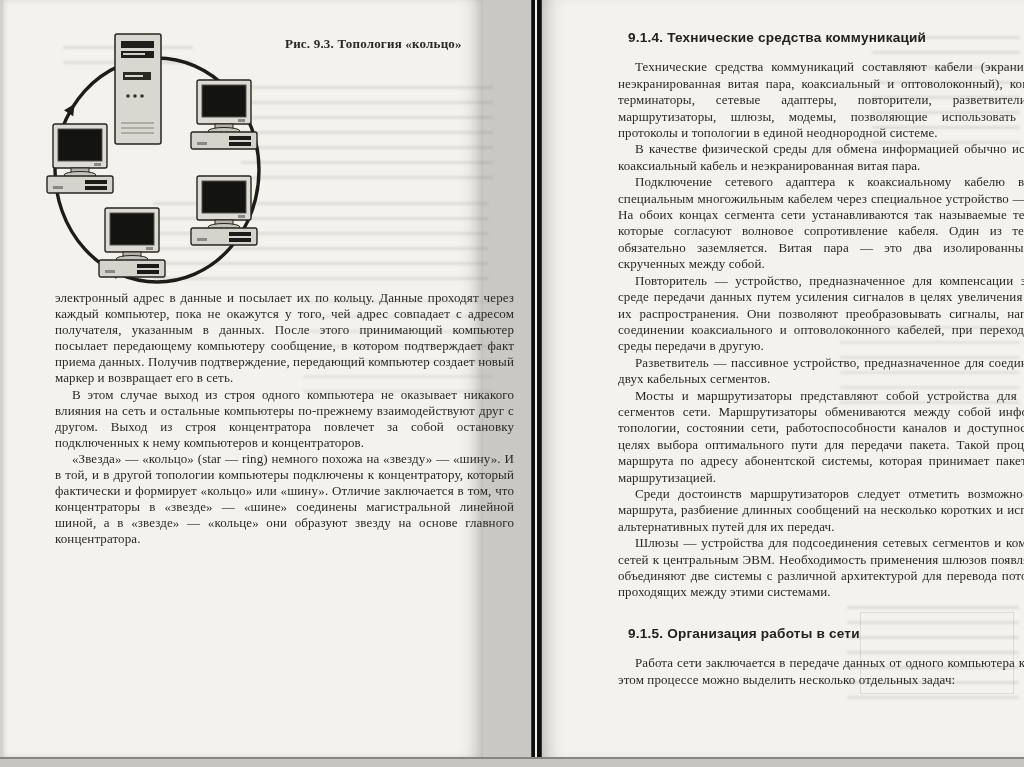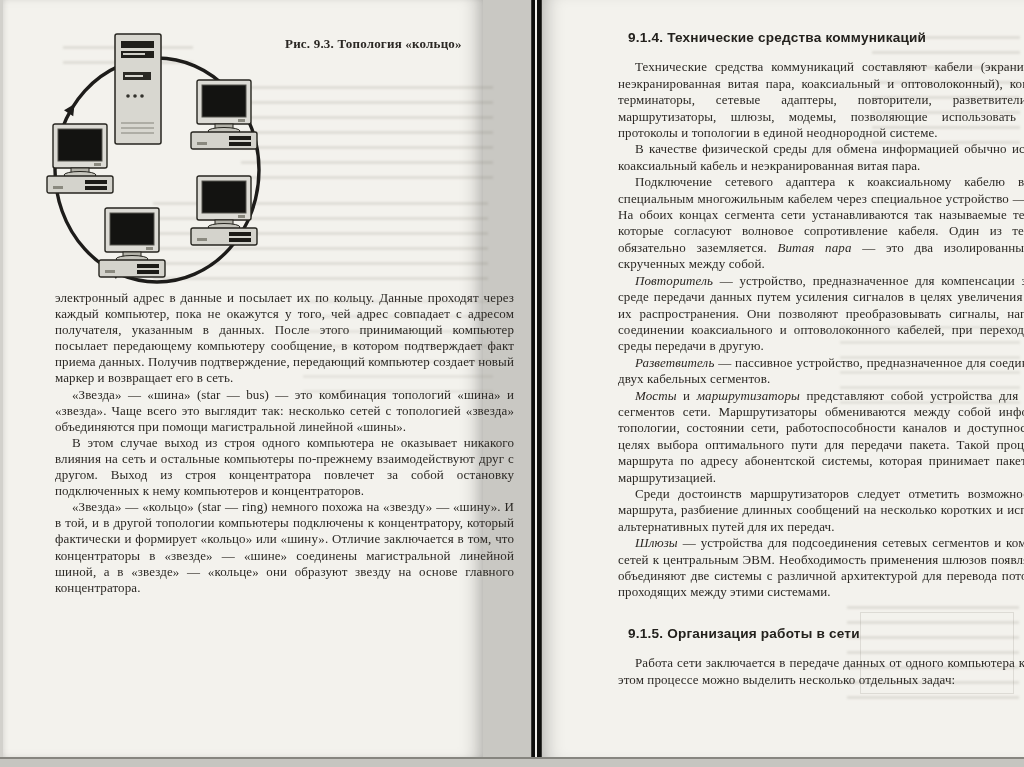"Витая пара" .it { font-style: italic -> none }
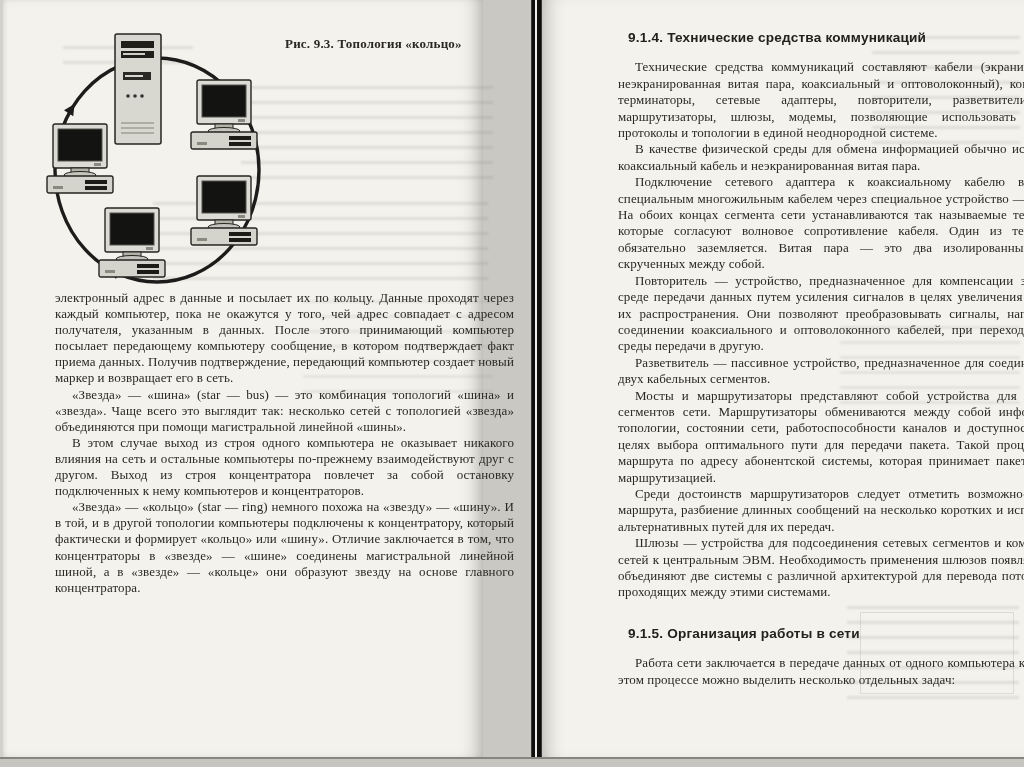"«Звезда» — «шина» (star —" p.para { html: <p><span>«Звезда» — «шина» (star — bus) — это комбинация топологий «шина» и «звезда». Чаще всего это выглядит так: несколько сетей с топологией «звезда» объединяются при помощи магистральной линейной «шины».</span></p> -> none }
